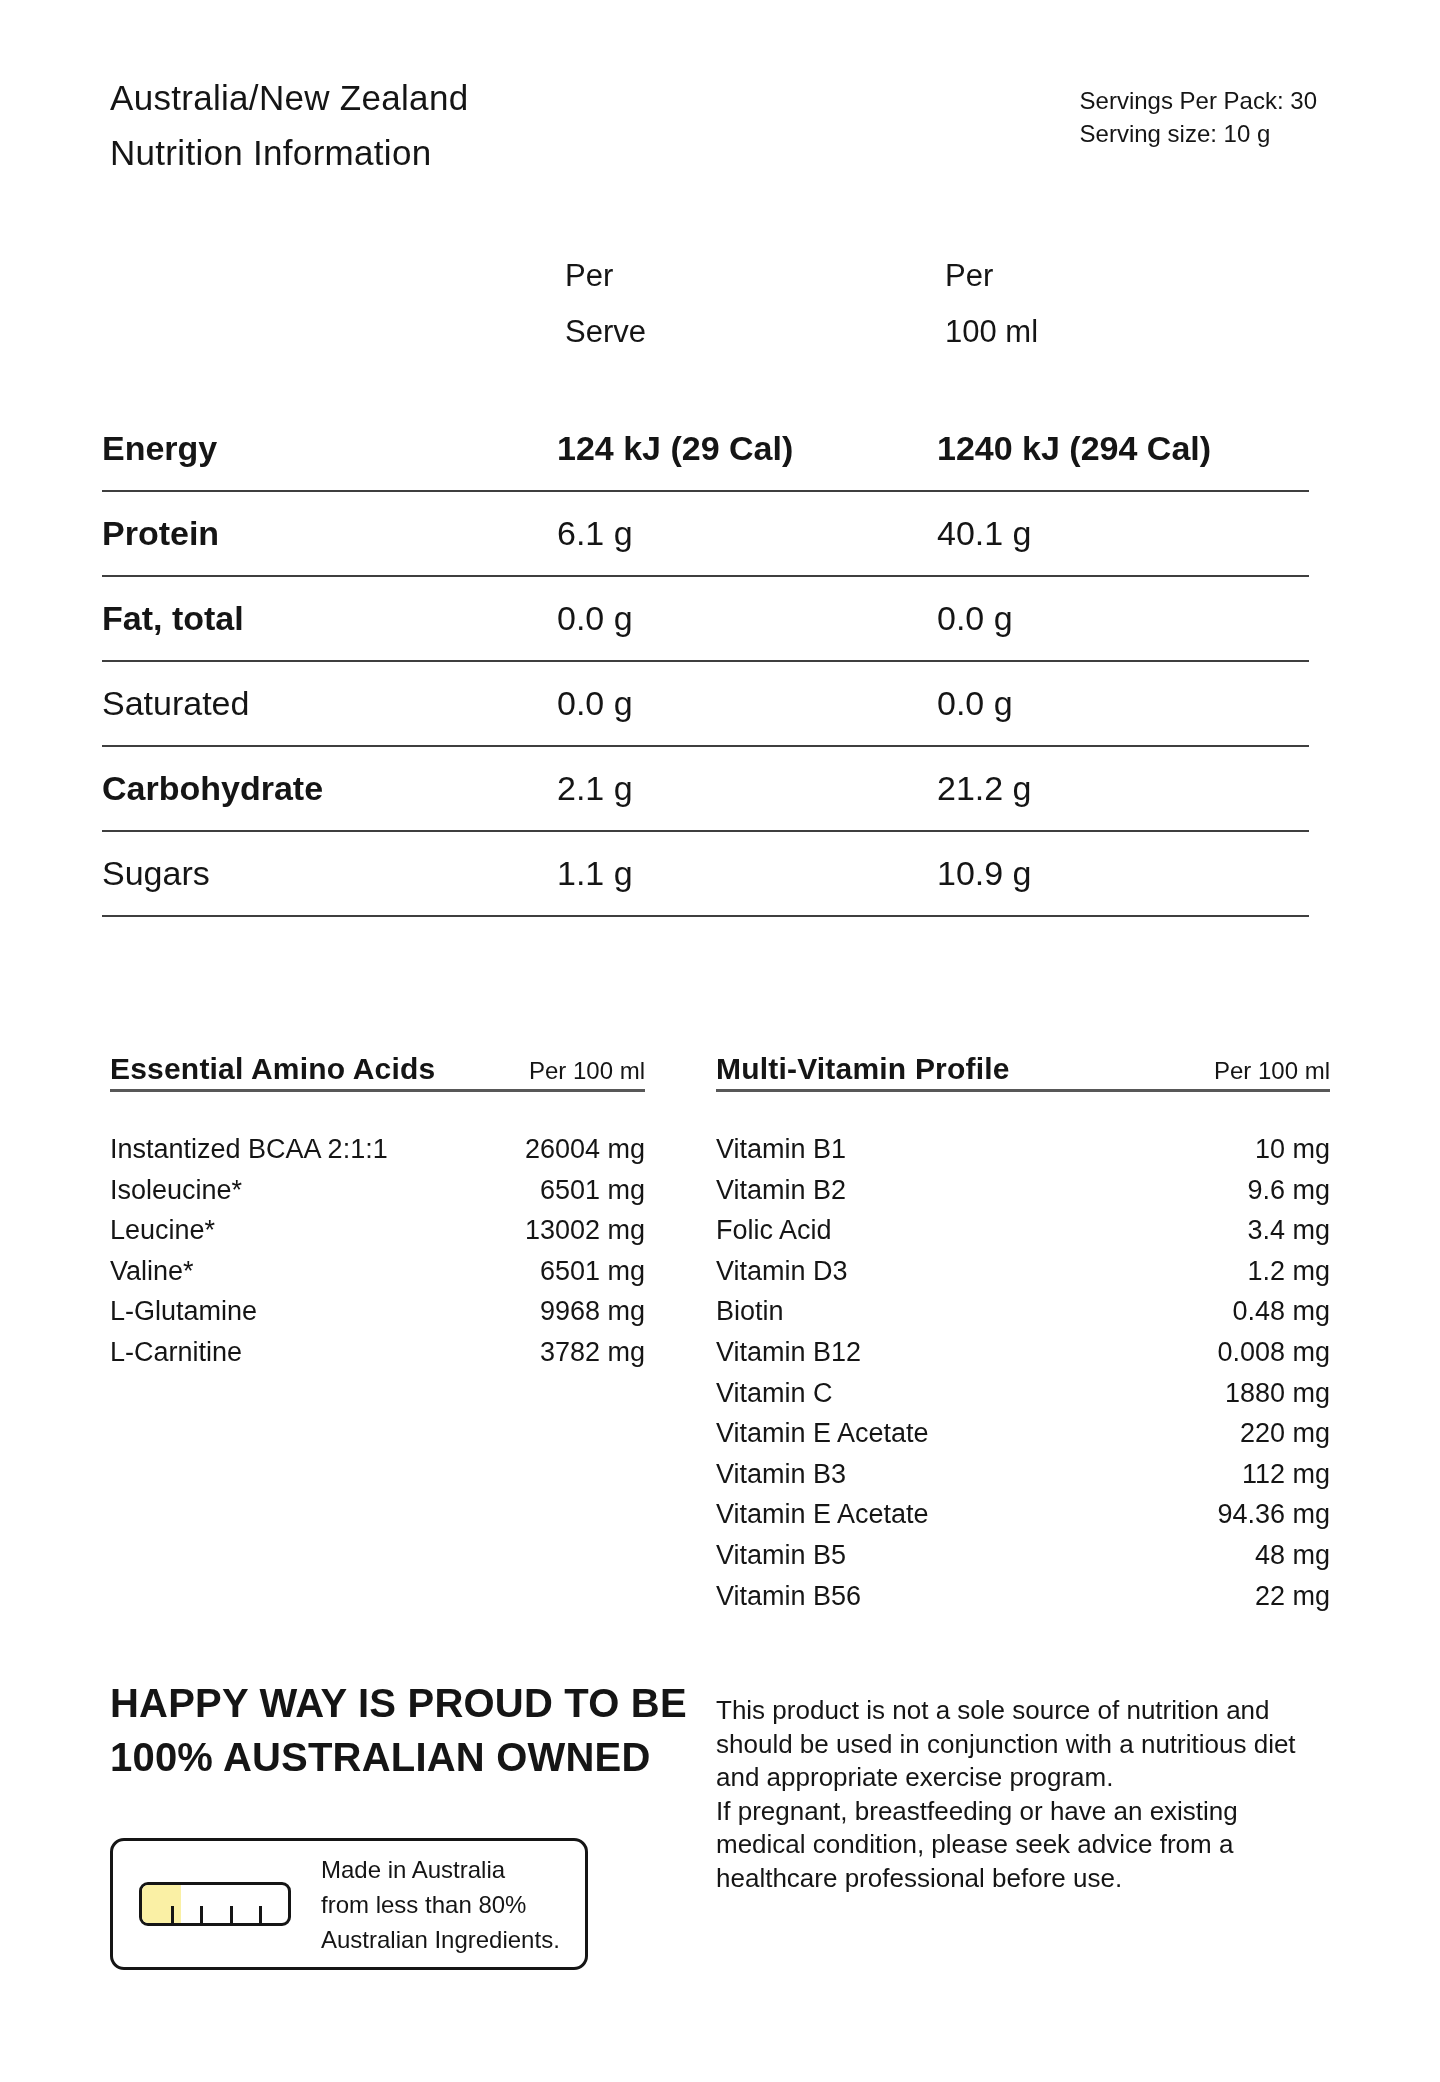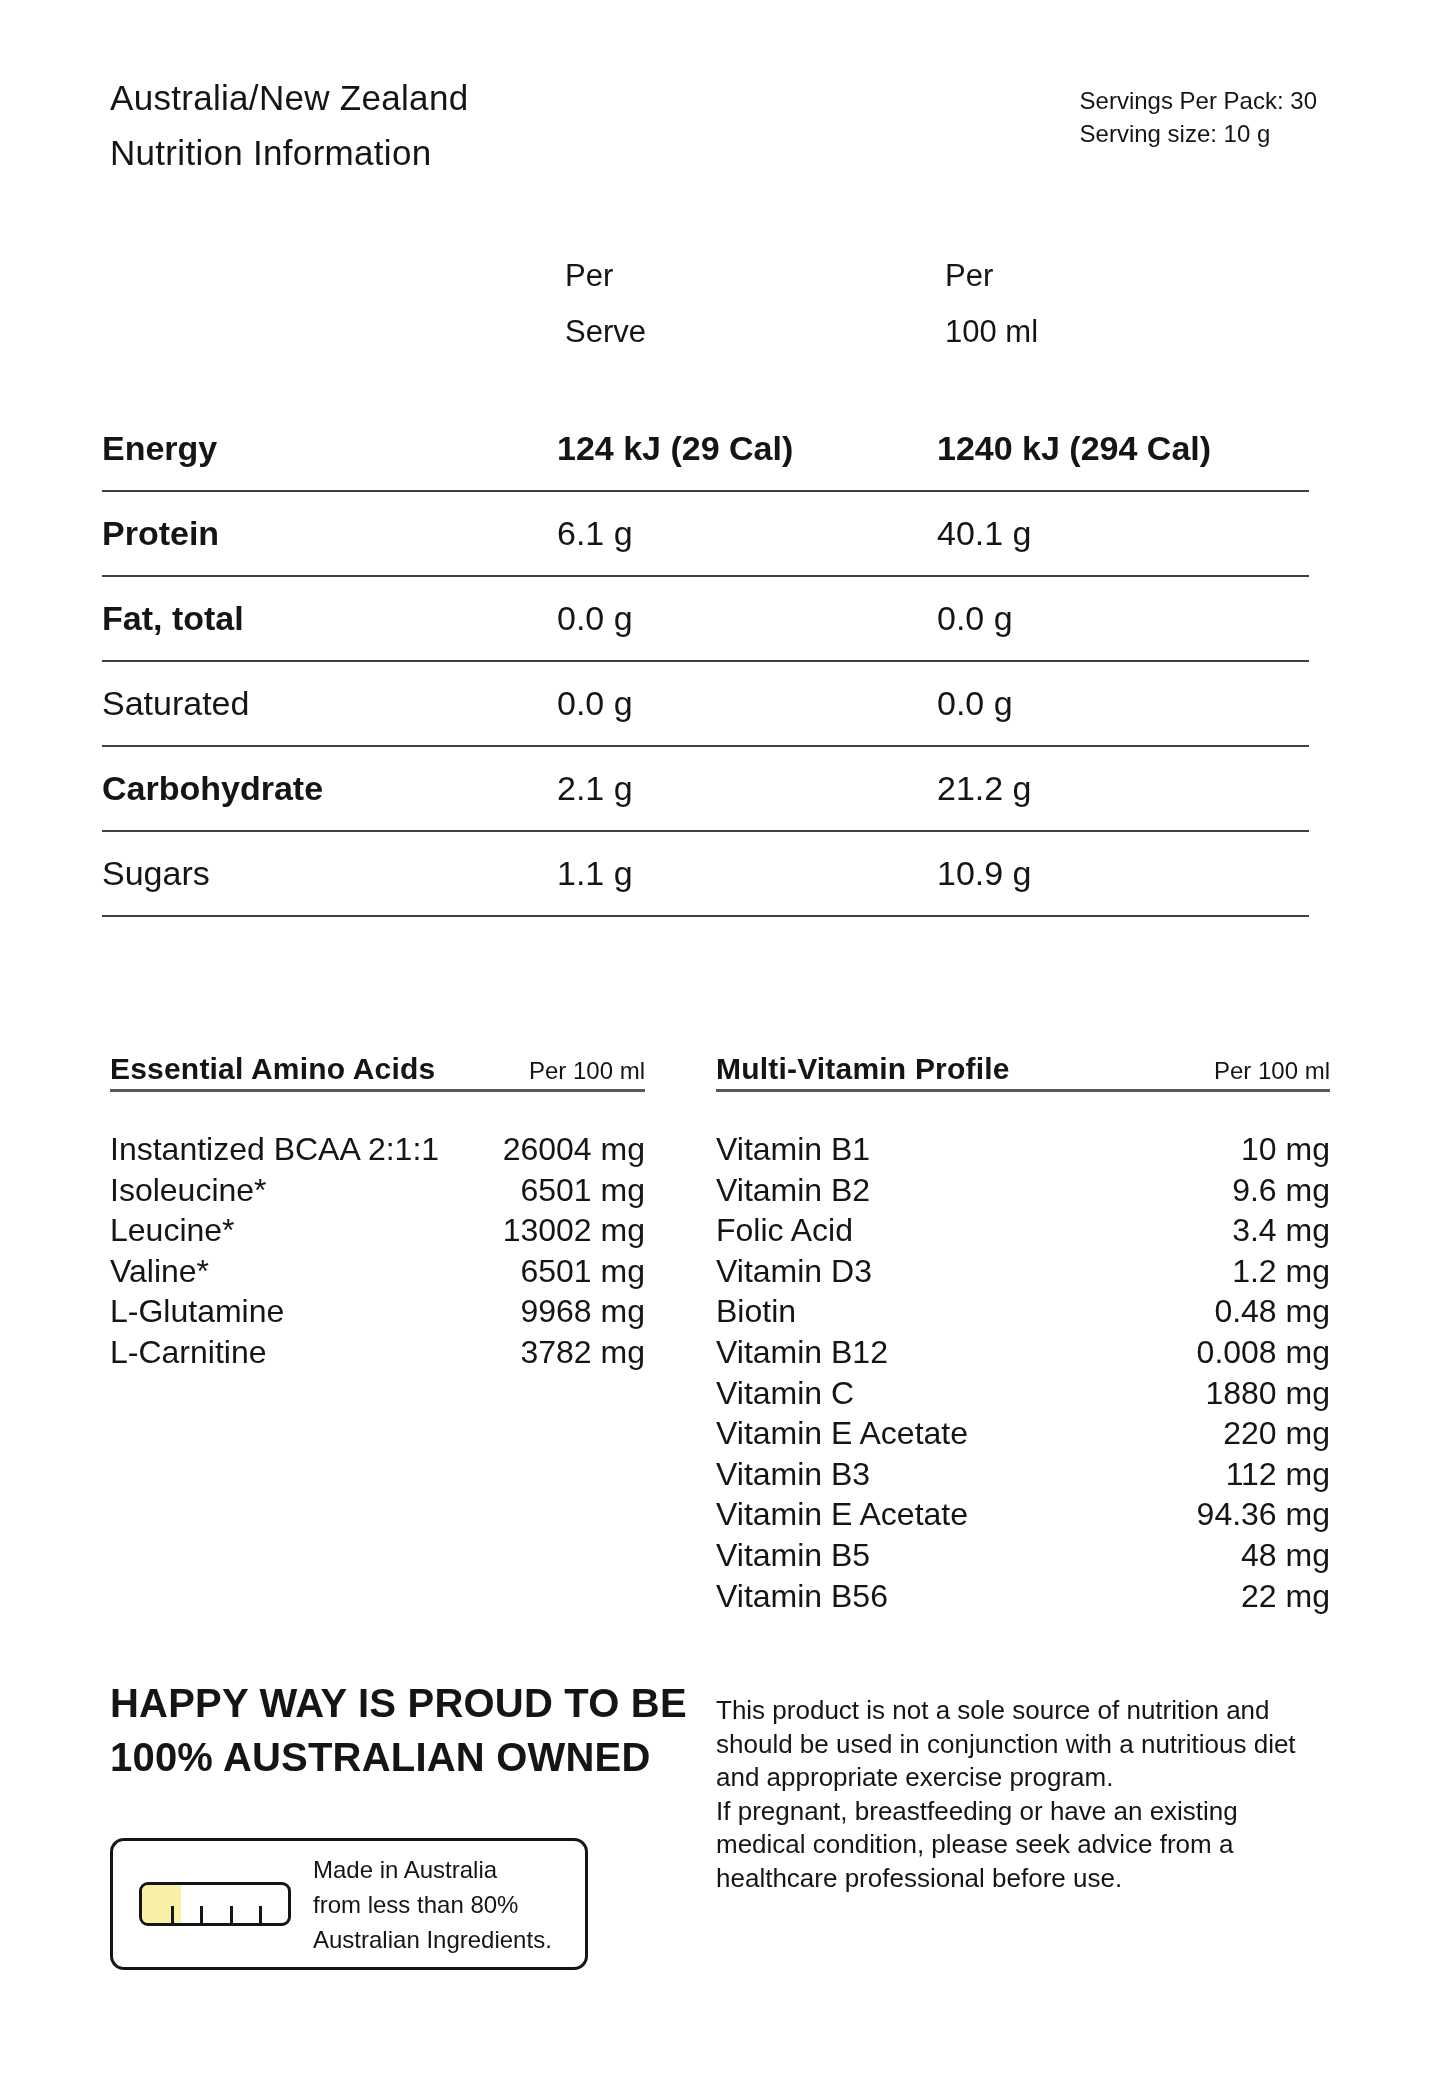"Instantized BCAA 2:1:1" .sec-list { font-size: 32px -> 27px }
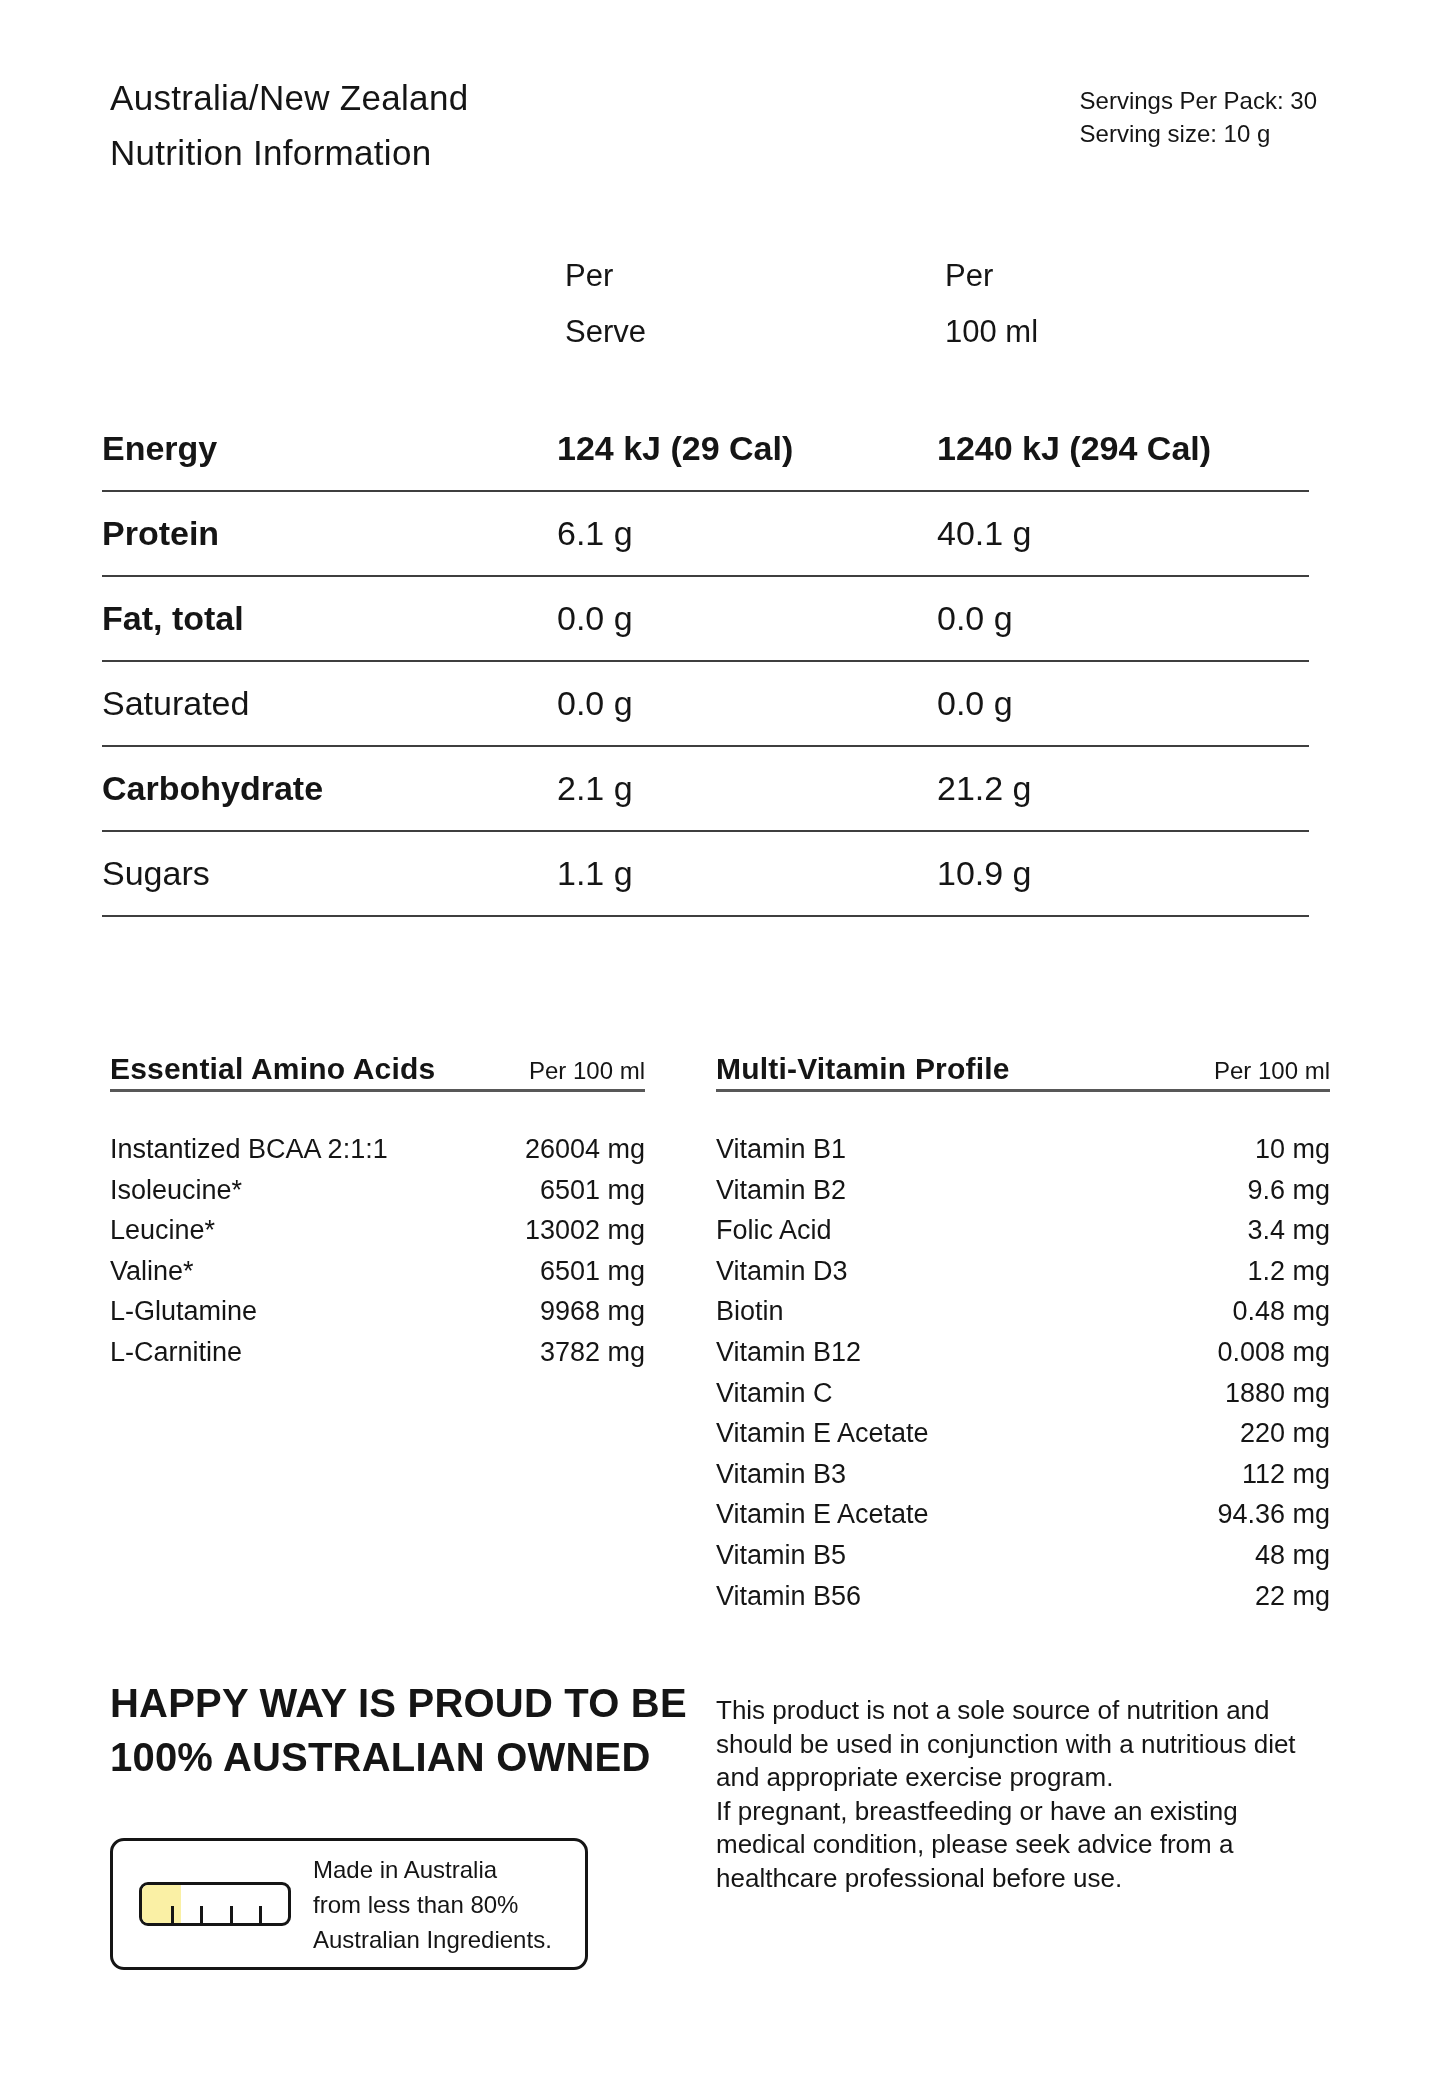"Made in Australia" .aus-text { margin-left: 22px -> 30px }
